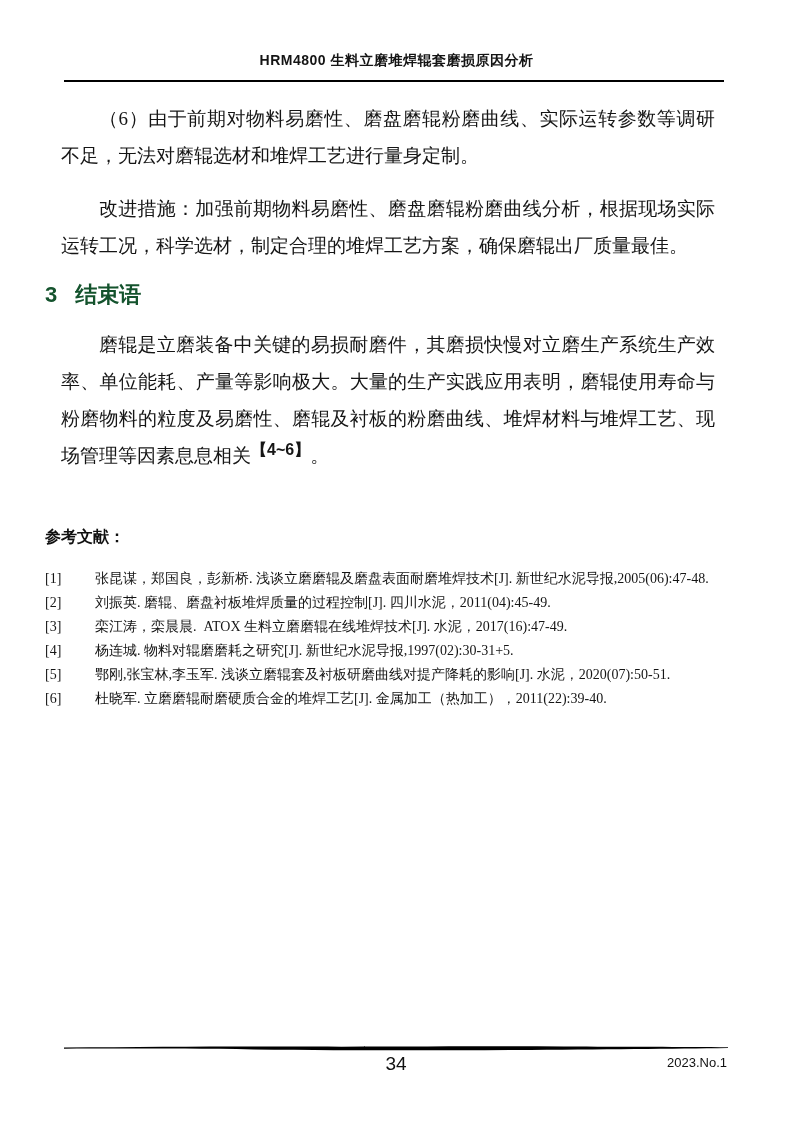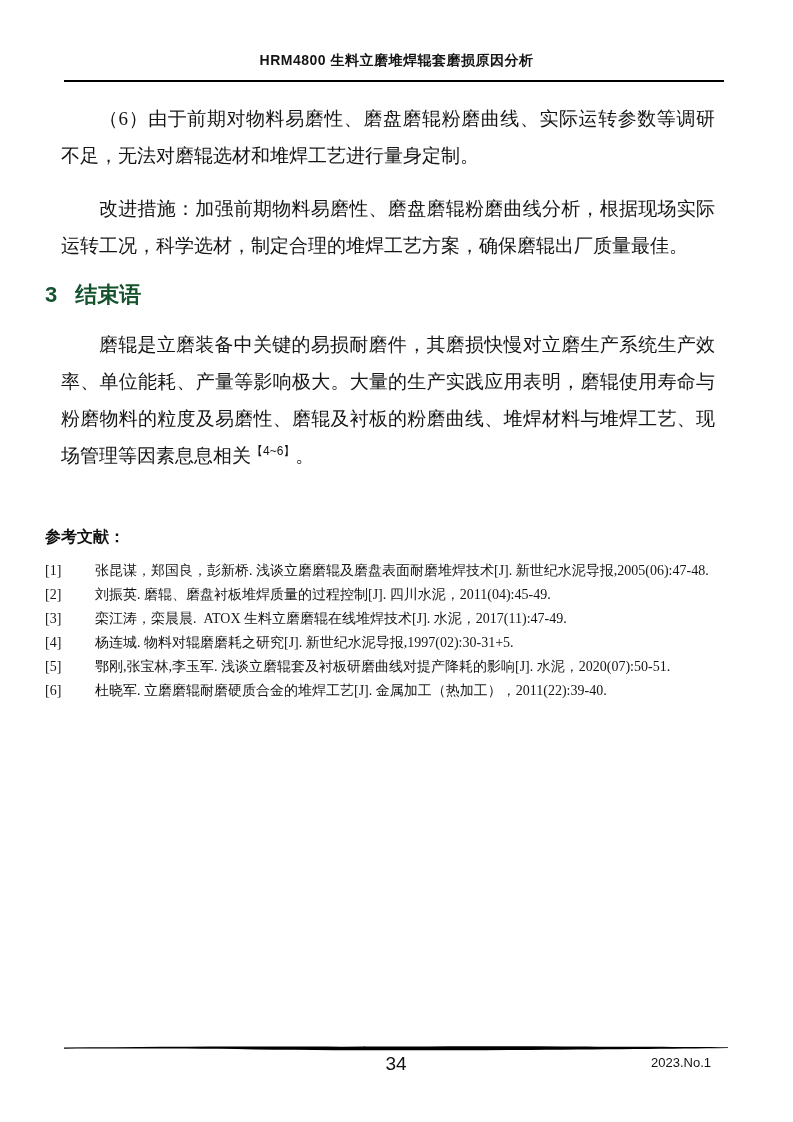"【4~6】" sup.citation { font-size: 12px -> 16px; font-weight: normal -> bold }
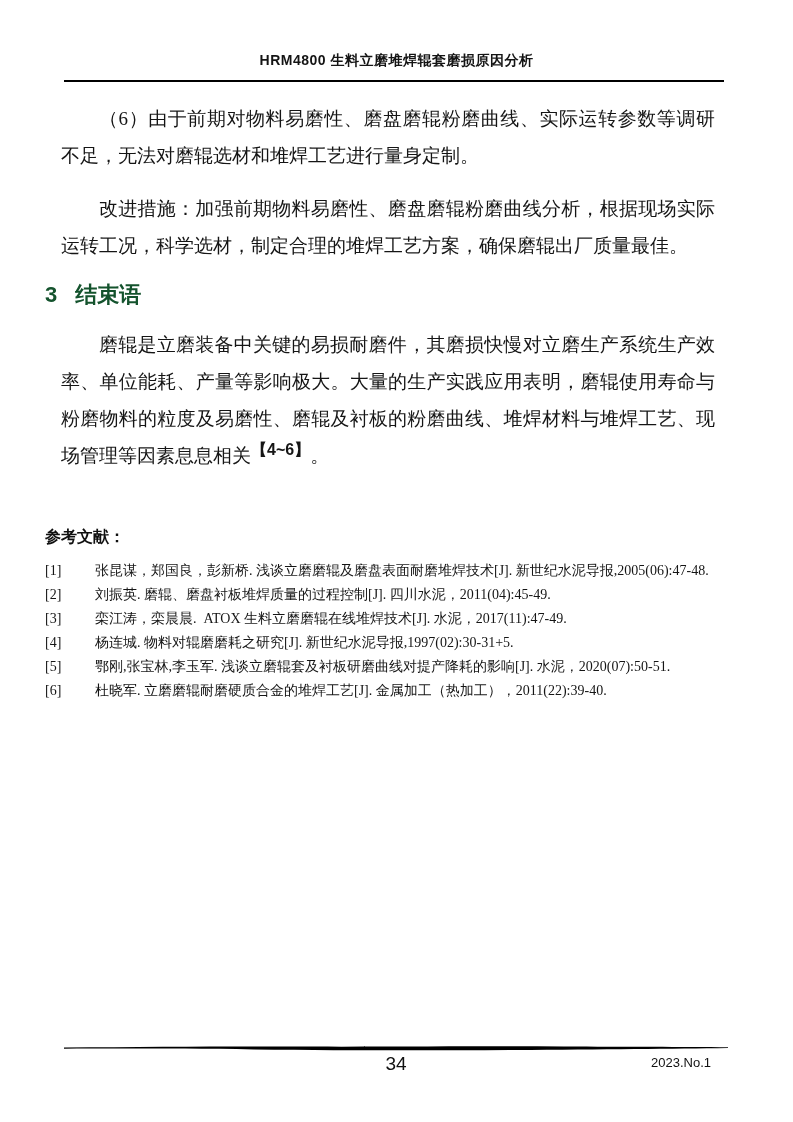"参考文献：" h3.ref-heading { margin: 0 0 12px 0 -> 0 0 20px 0 }
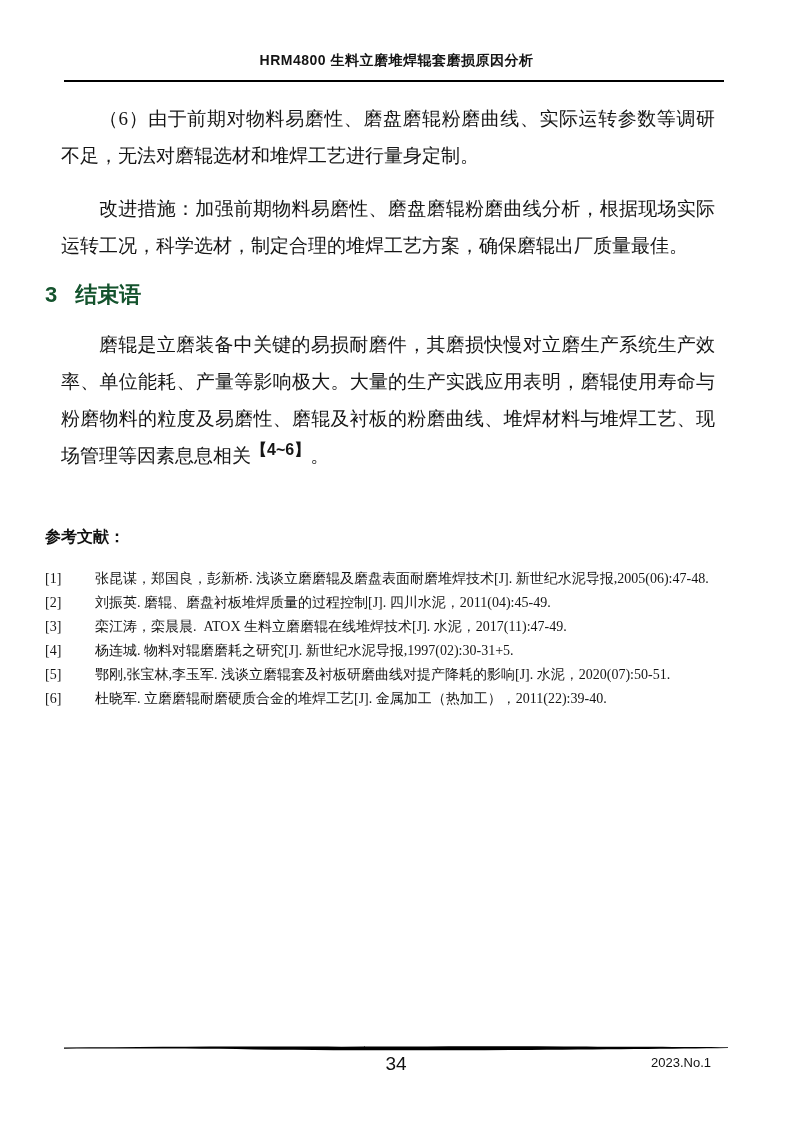"栾江涛，栾晨晨. ATOX 生料立磨磨辊在线堆焊技术[J]." span.ref-text { text: 11 -> 16 }
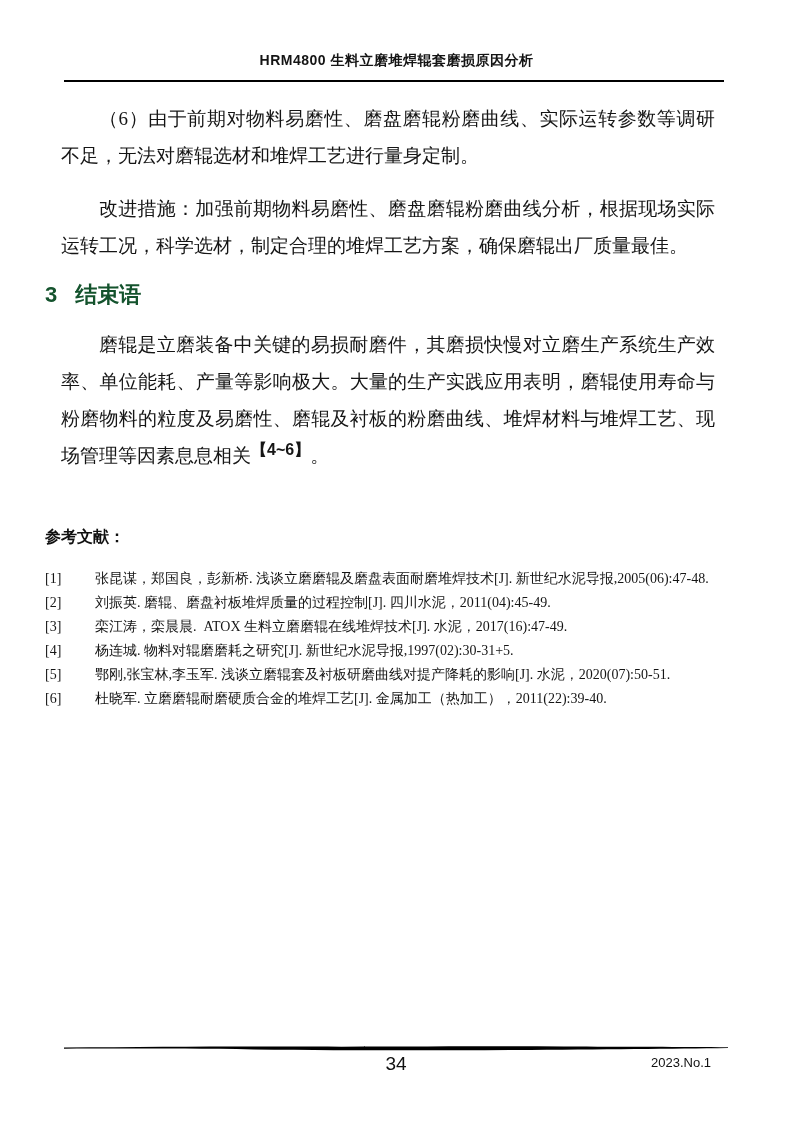"2023.No.1" .issue-label { right: 82px -> 66px }
